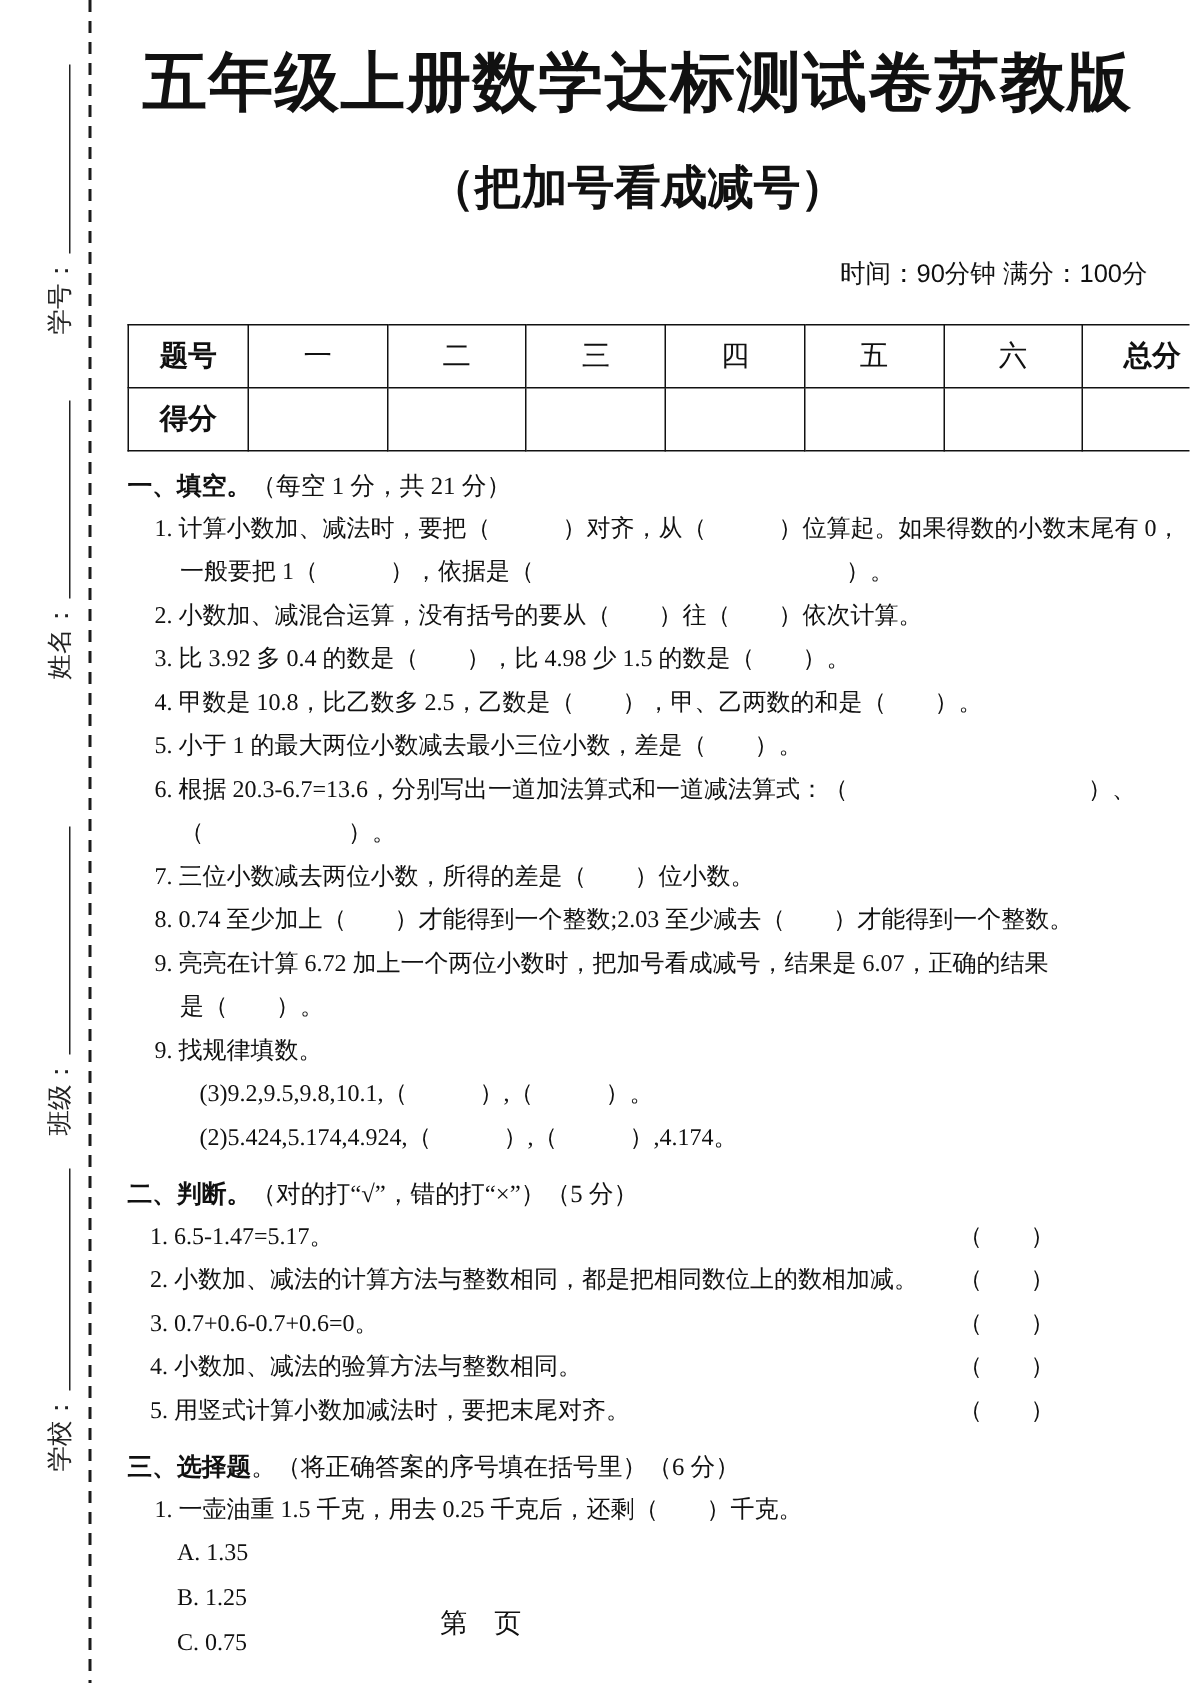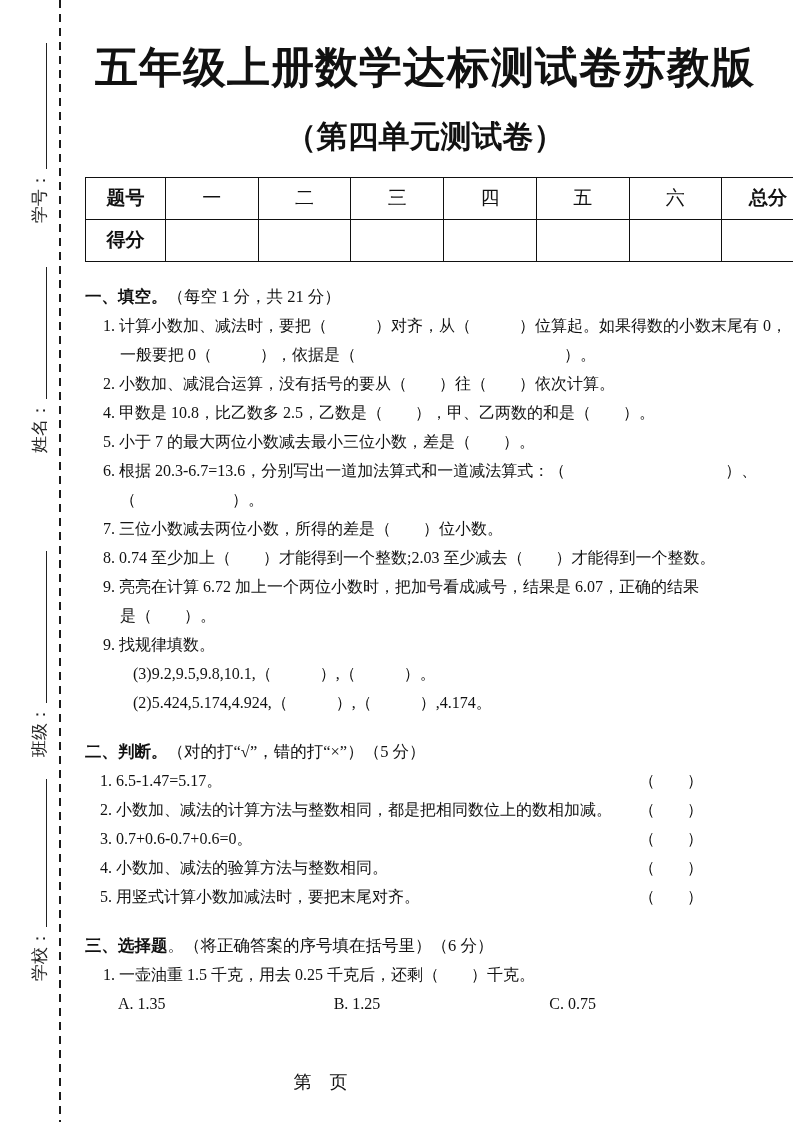"五年级上册数学达标测试卷苏教版" .content { top: 12px -> 0 }
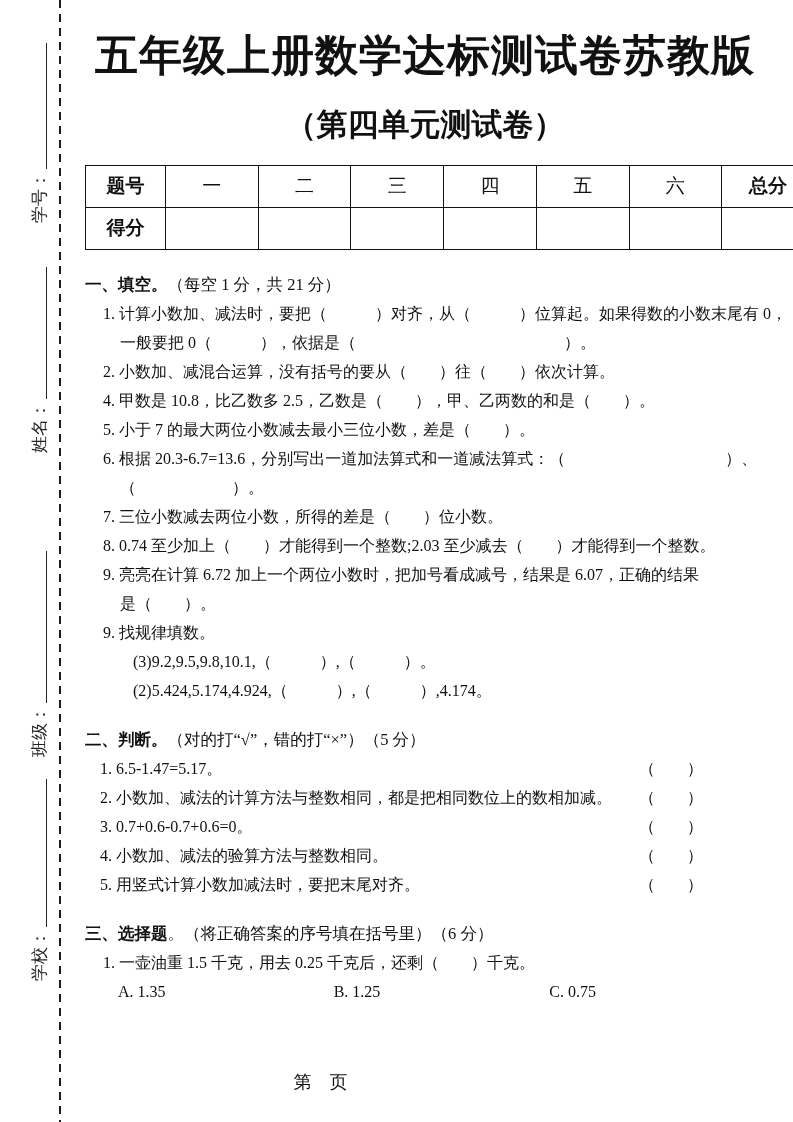"（第四单元测试卷）" div.subtitle { text: 第四单元测试卷 -> 把加号看成减号 }
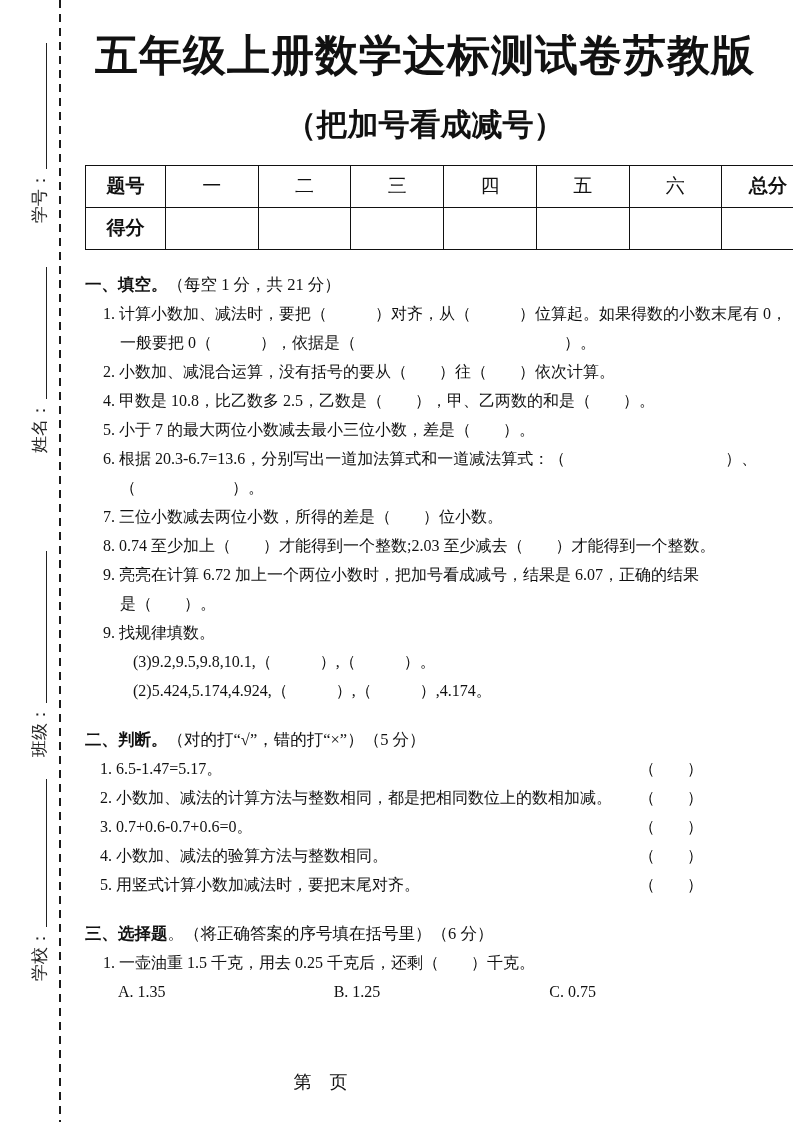"时间：90分钟 满分：100分" div.meta { html: none -> <div>时间：90分钟 满分：100分</div> }
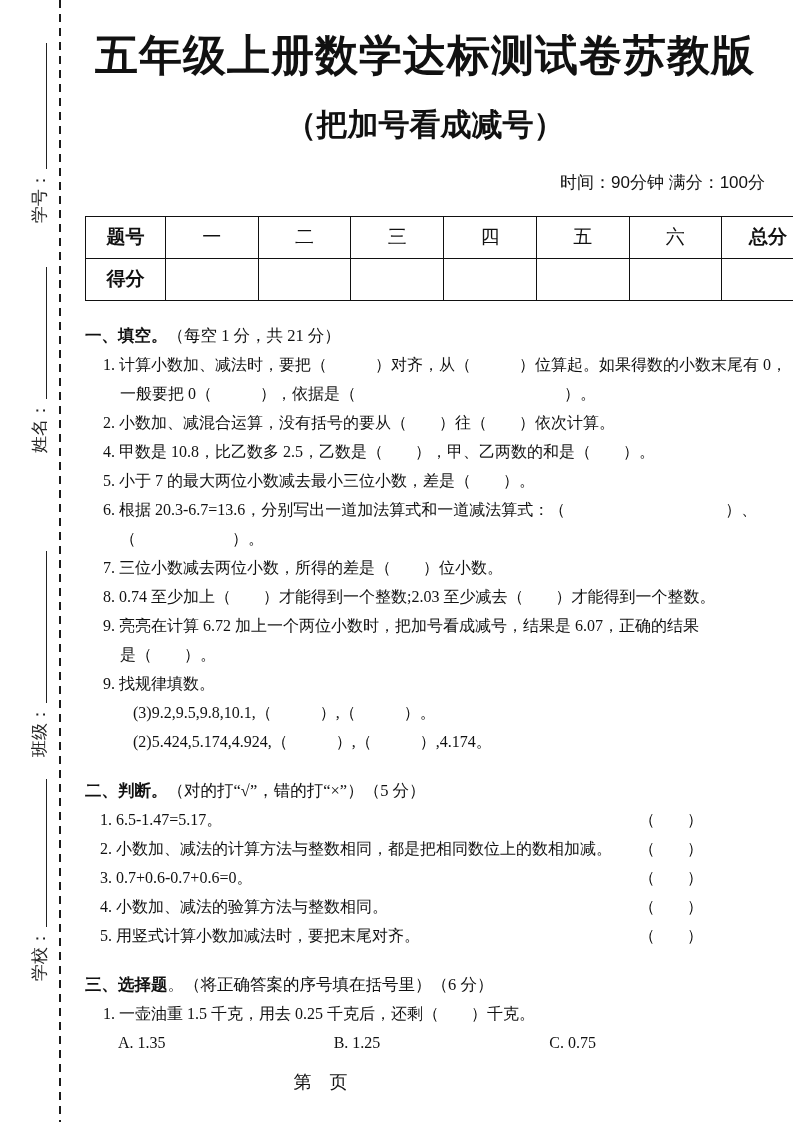"一、填空。（每空 1 分，共 21 分）" .sec-head { margin-top: 20px -> 8px }
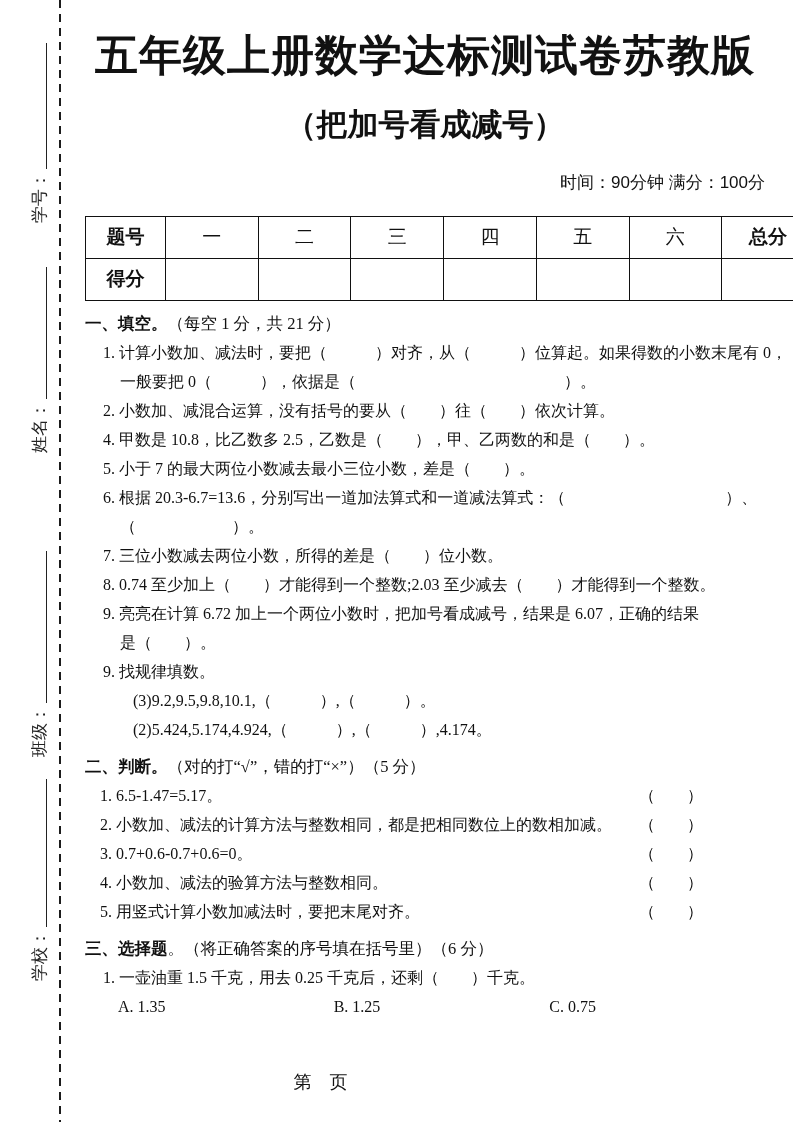"一般要把 0（ ），依据是（ ）。" div.line { text: 0 -> 1 }
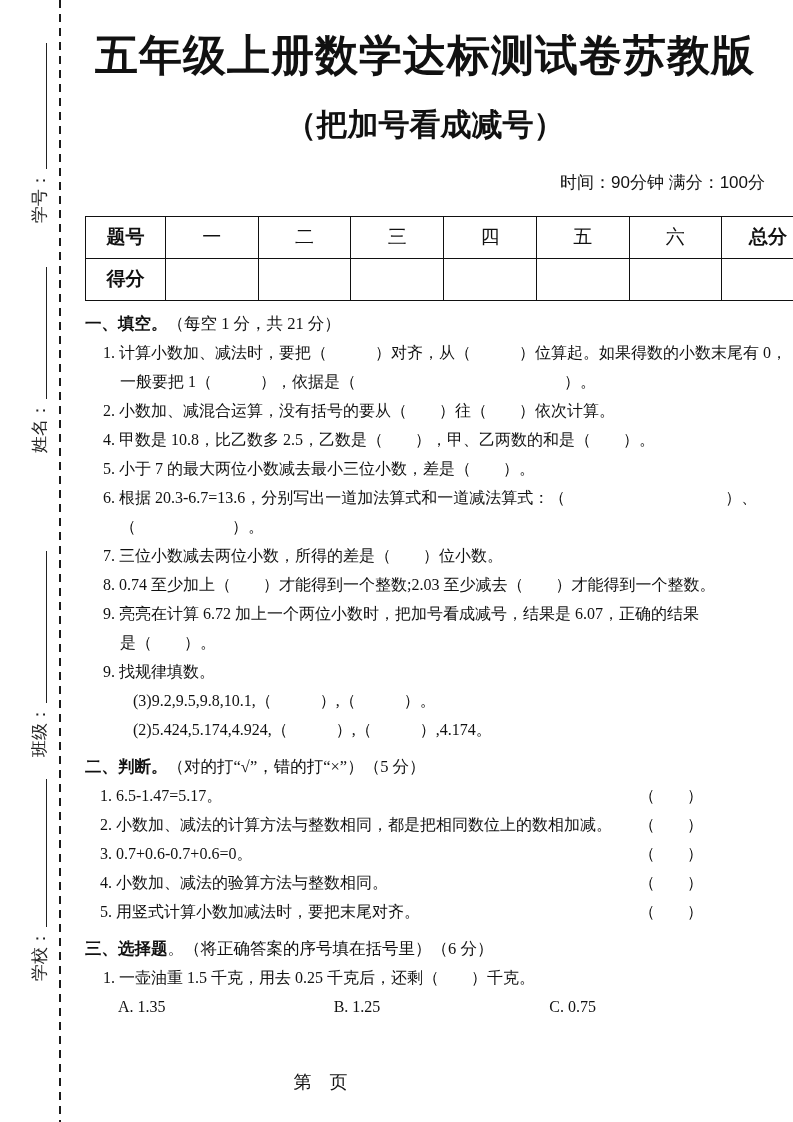"3. 比 3.92 多 0.4" div.line { html: none -> <div>3. 比 3.92 多 0.4 的数是（ ），比 4.98 少 1.5 的数是（ ）。</div> }
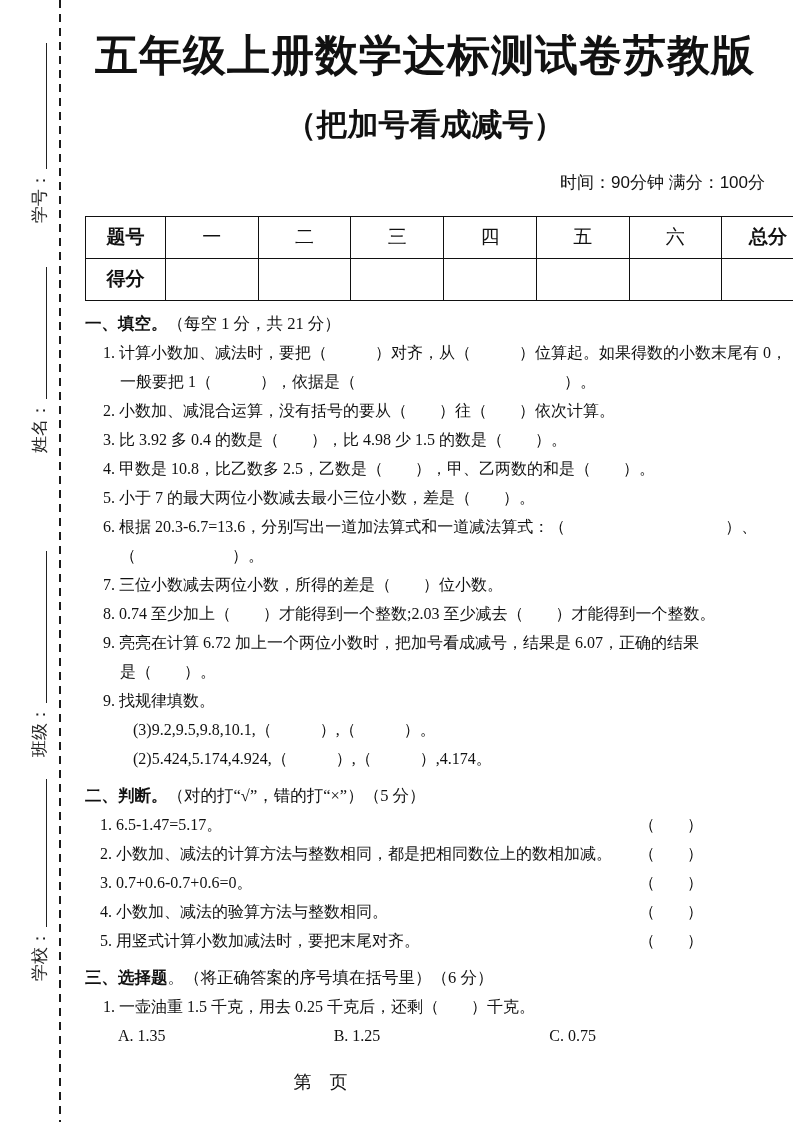"5. 小于 7 的最大两位小数减去最小三位小数，差是（ ）。" div.line { text: 7 -> 1 }
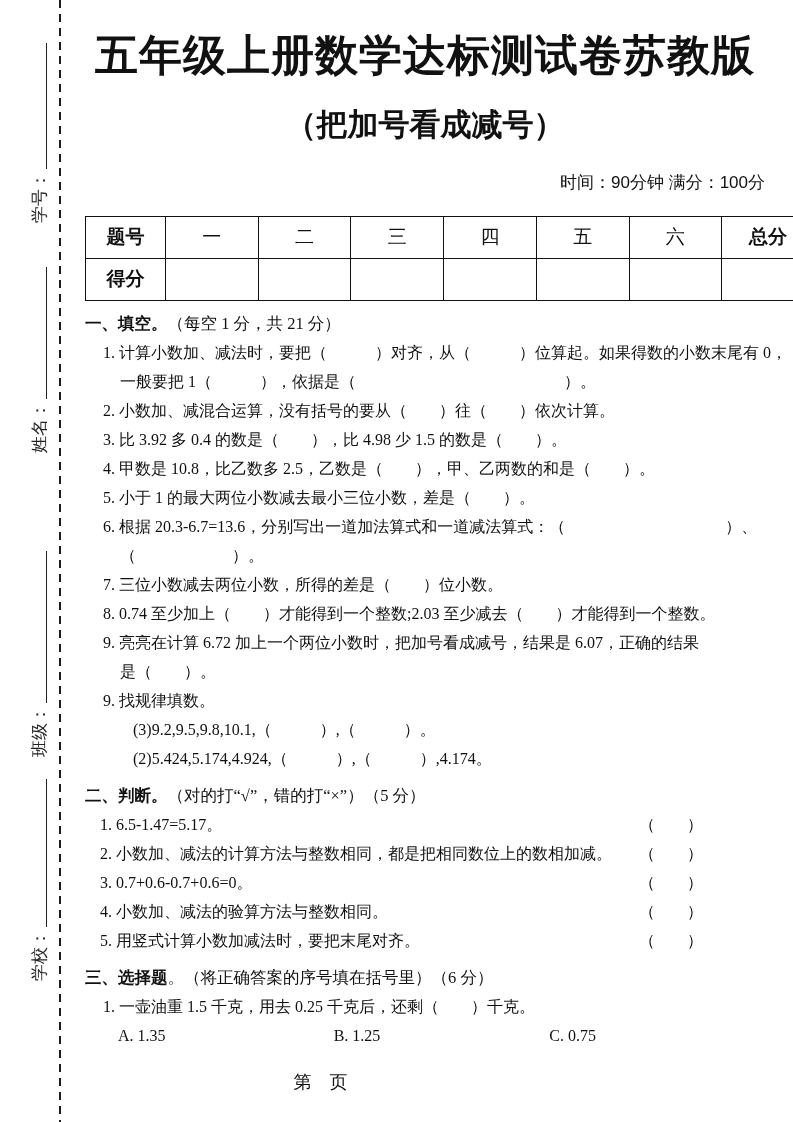"A. 1.35" .options { flex-direction: none -> column }
